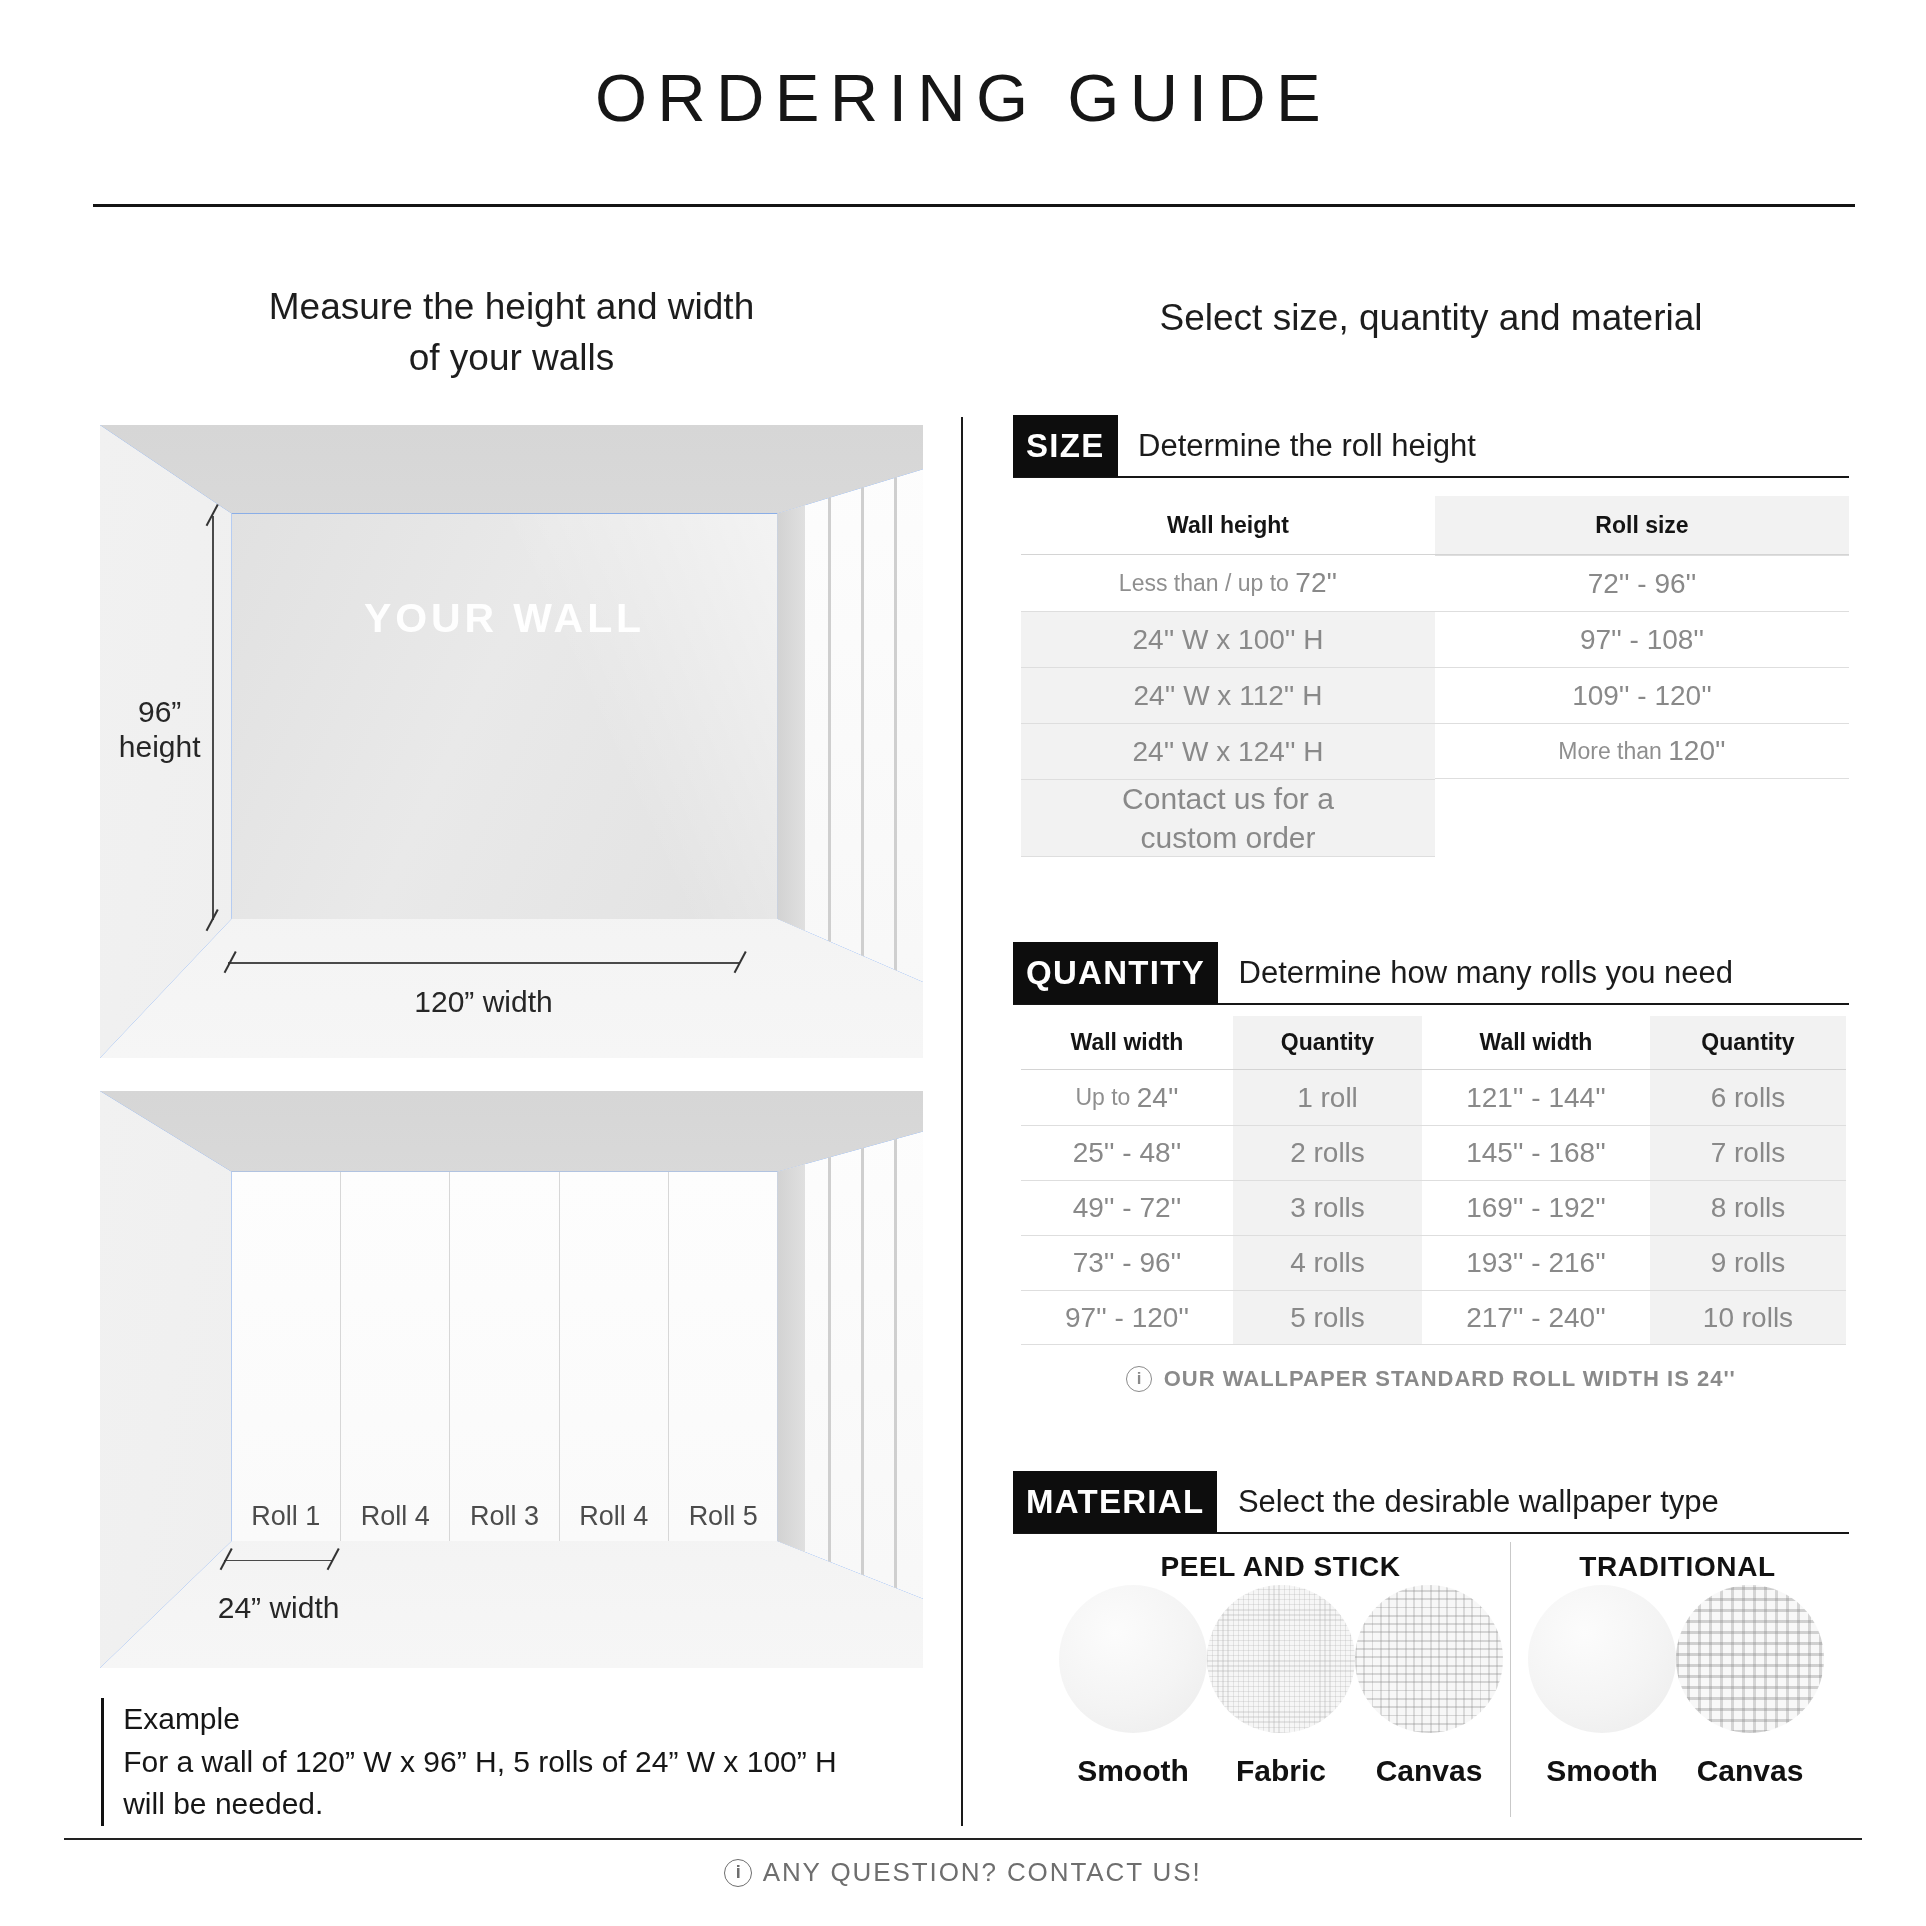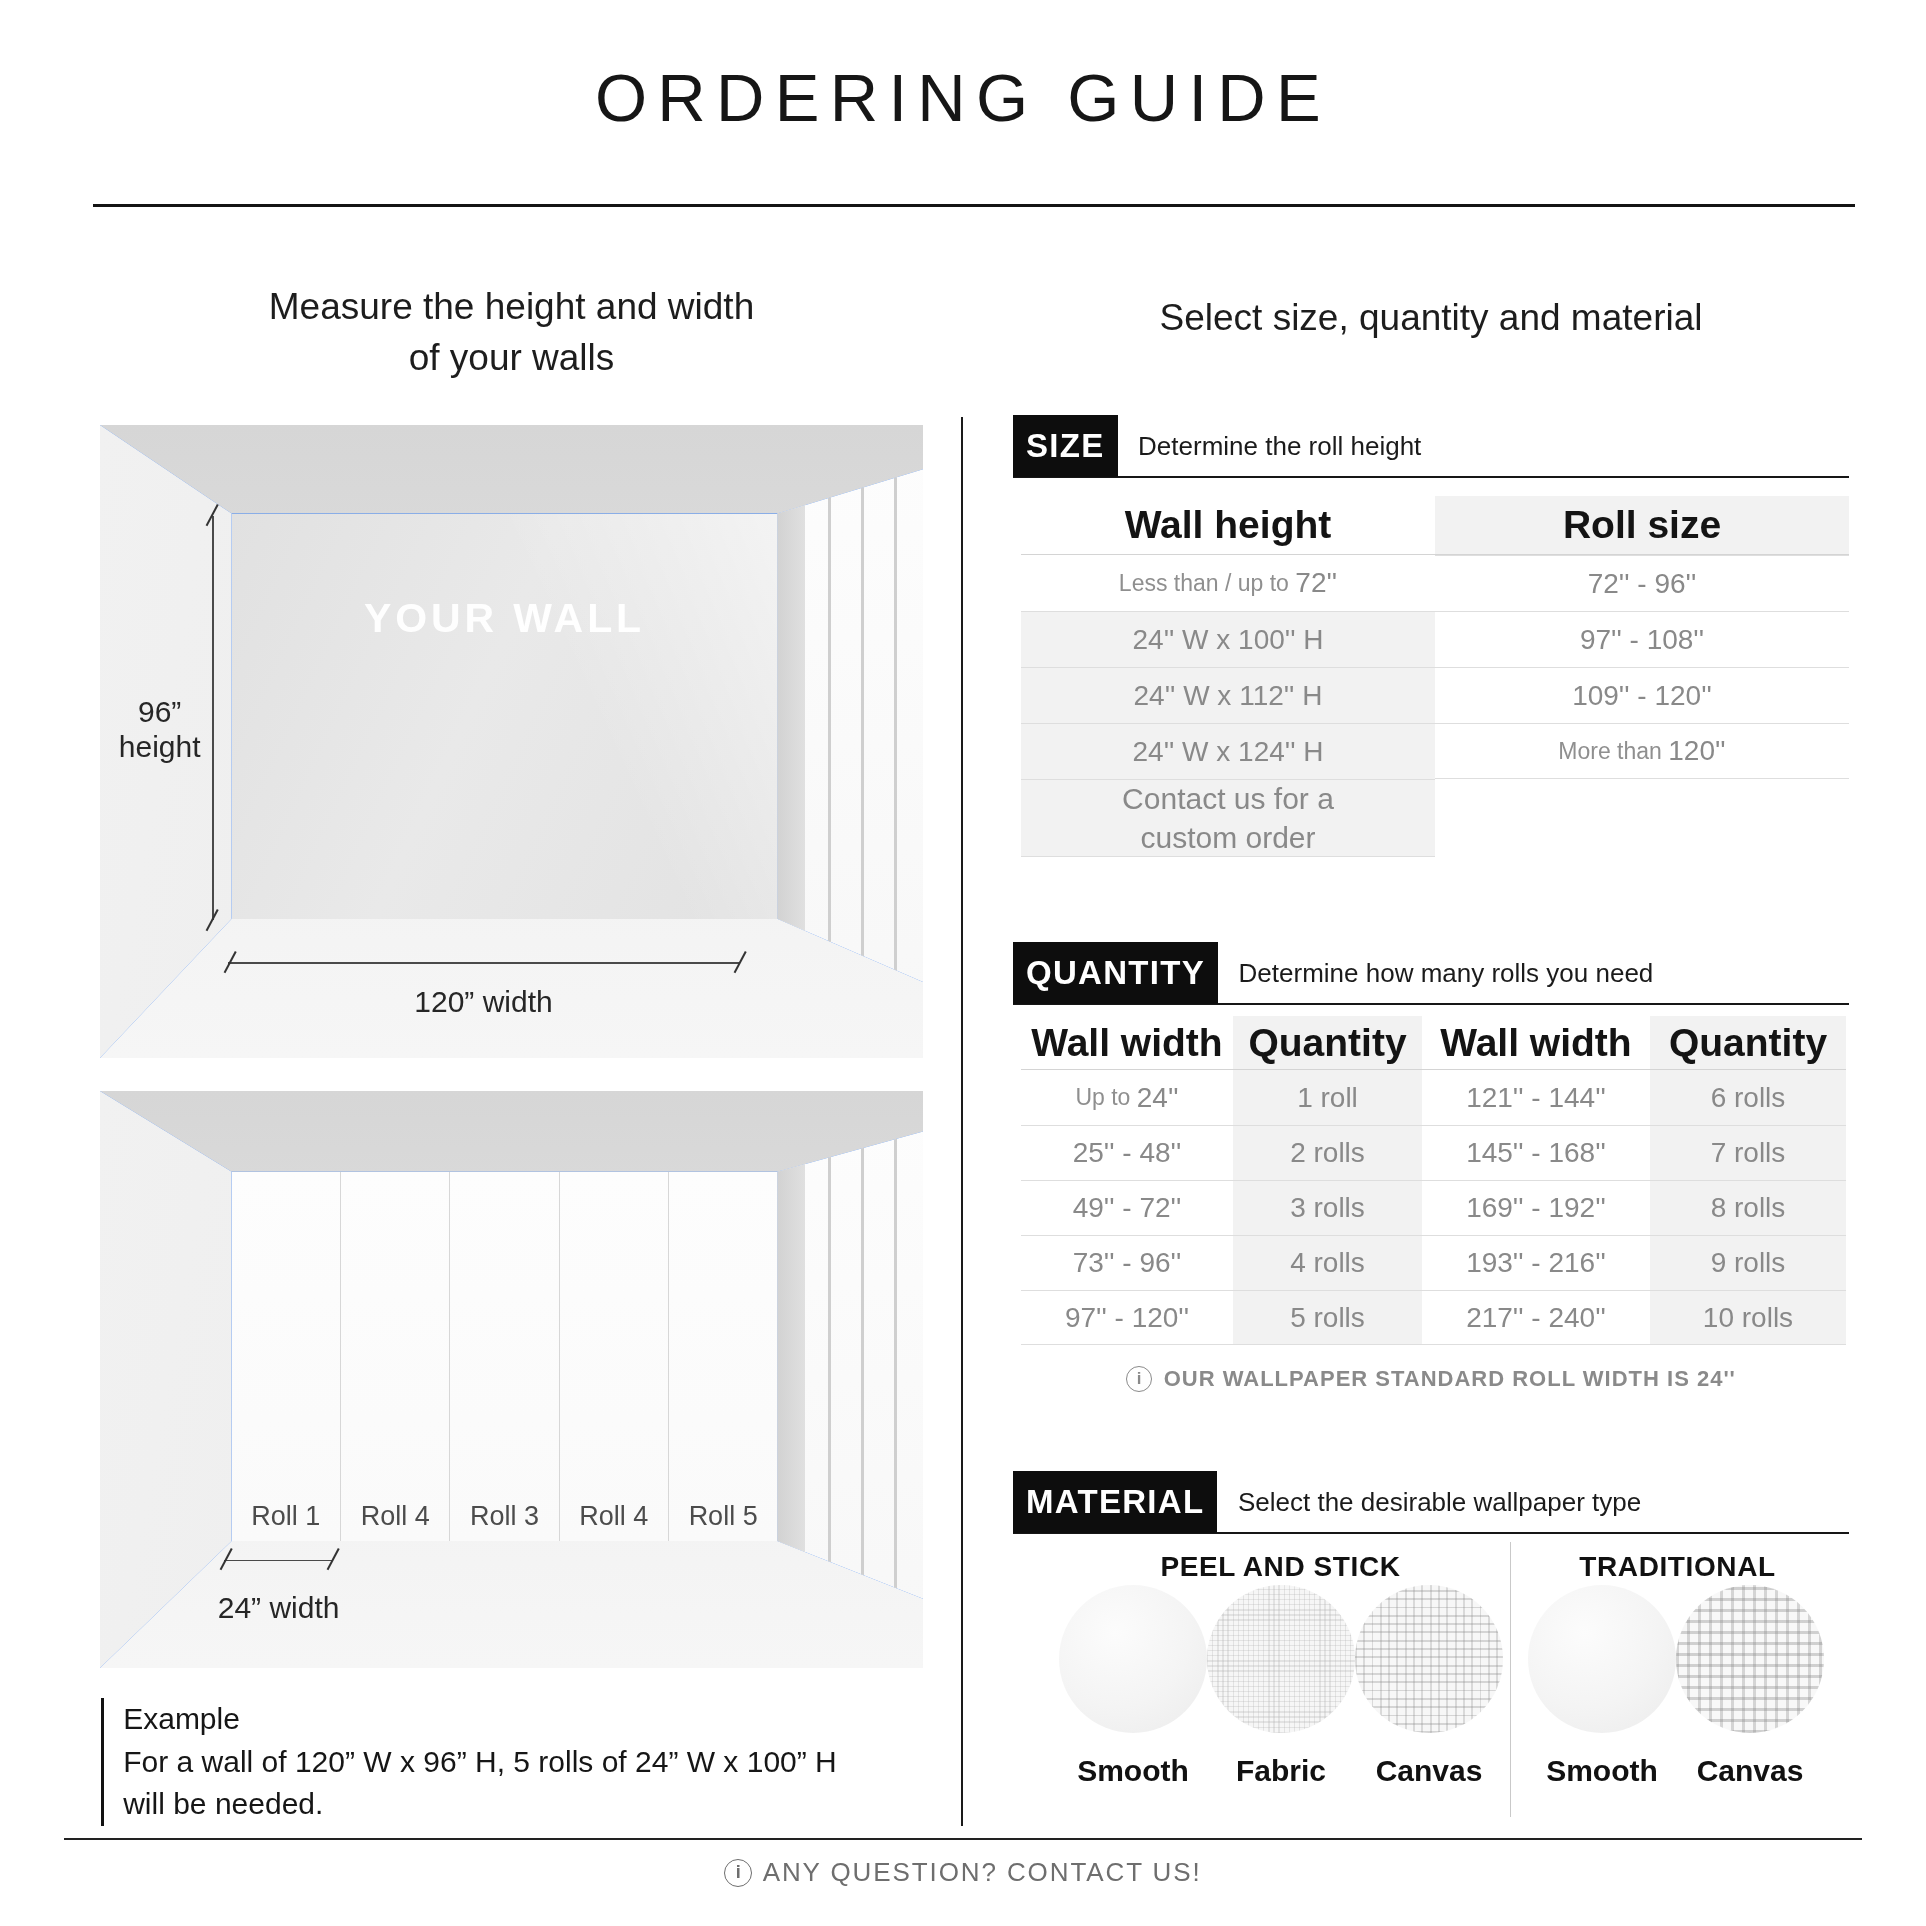"Determine the roll height" .badge-sub { font-size: 26px -> 31px }
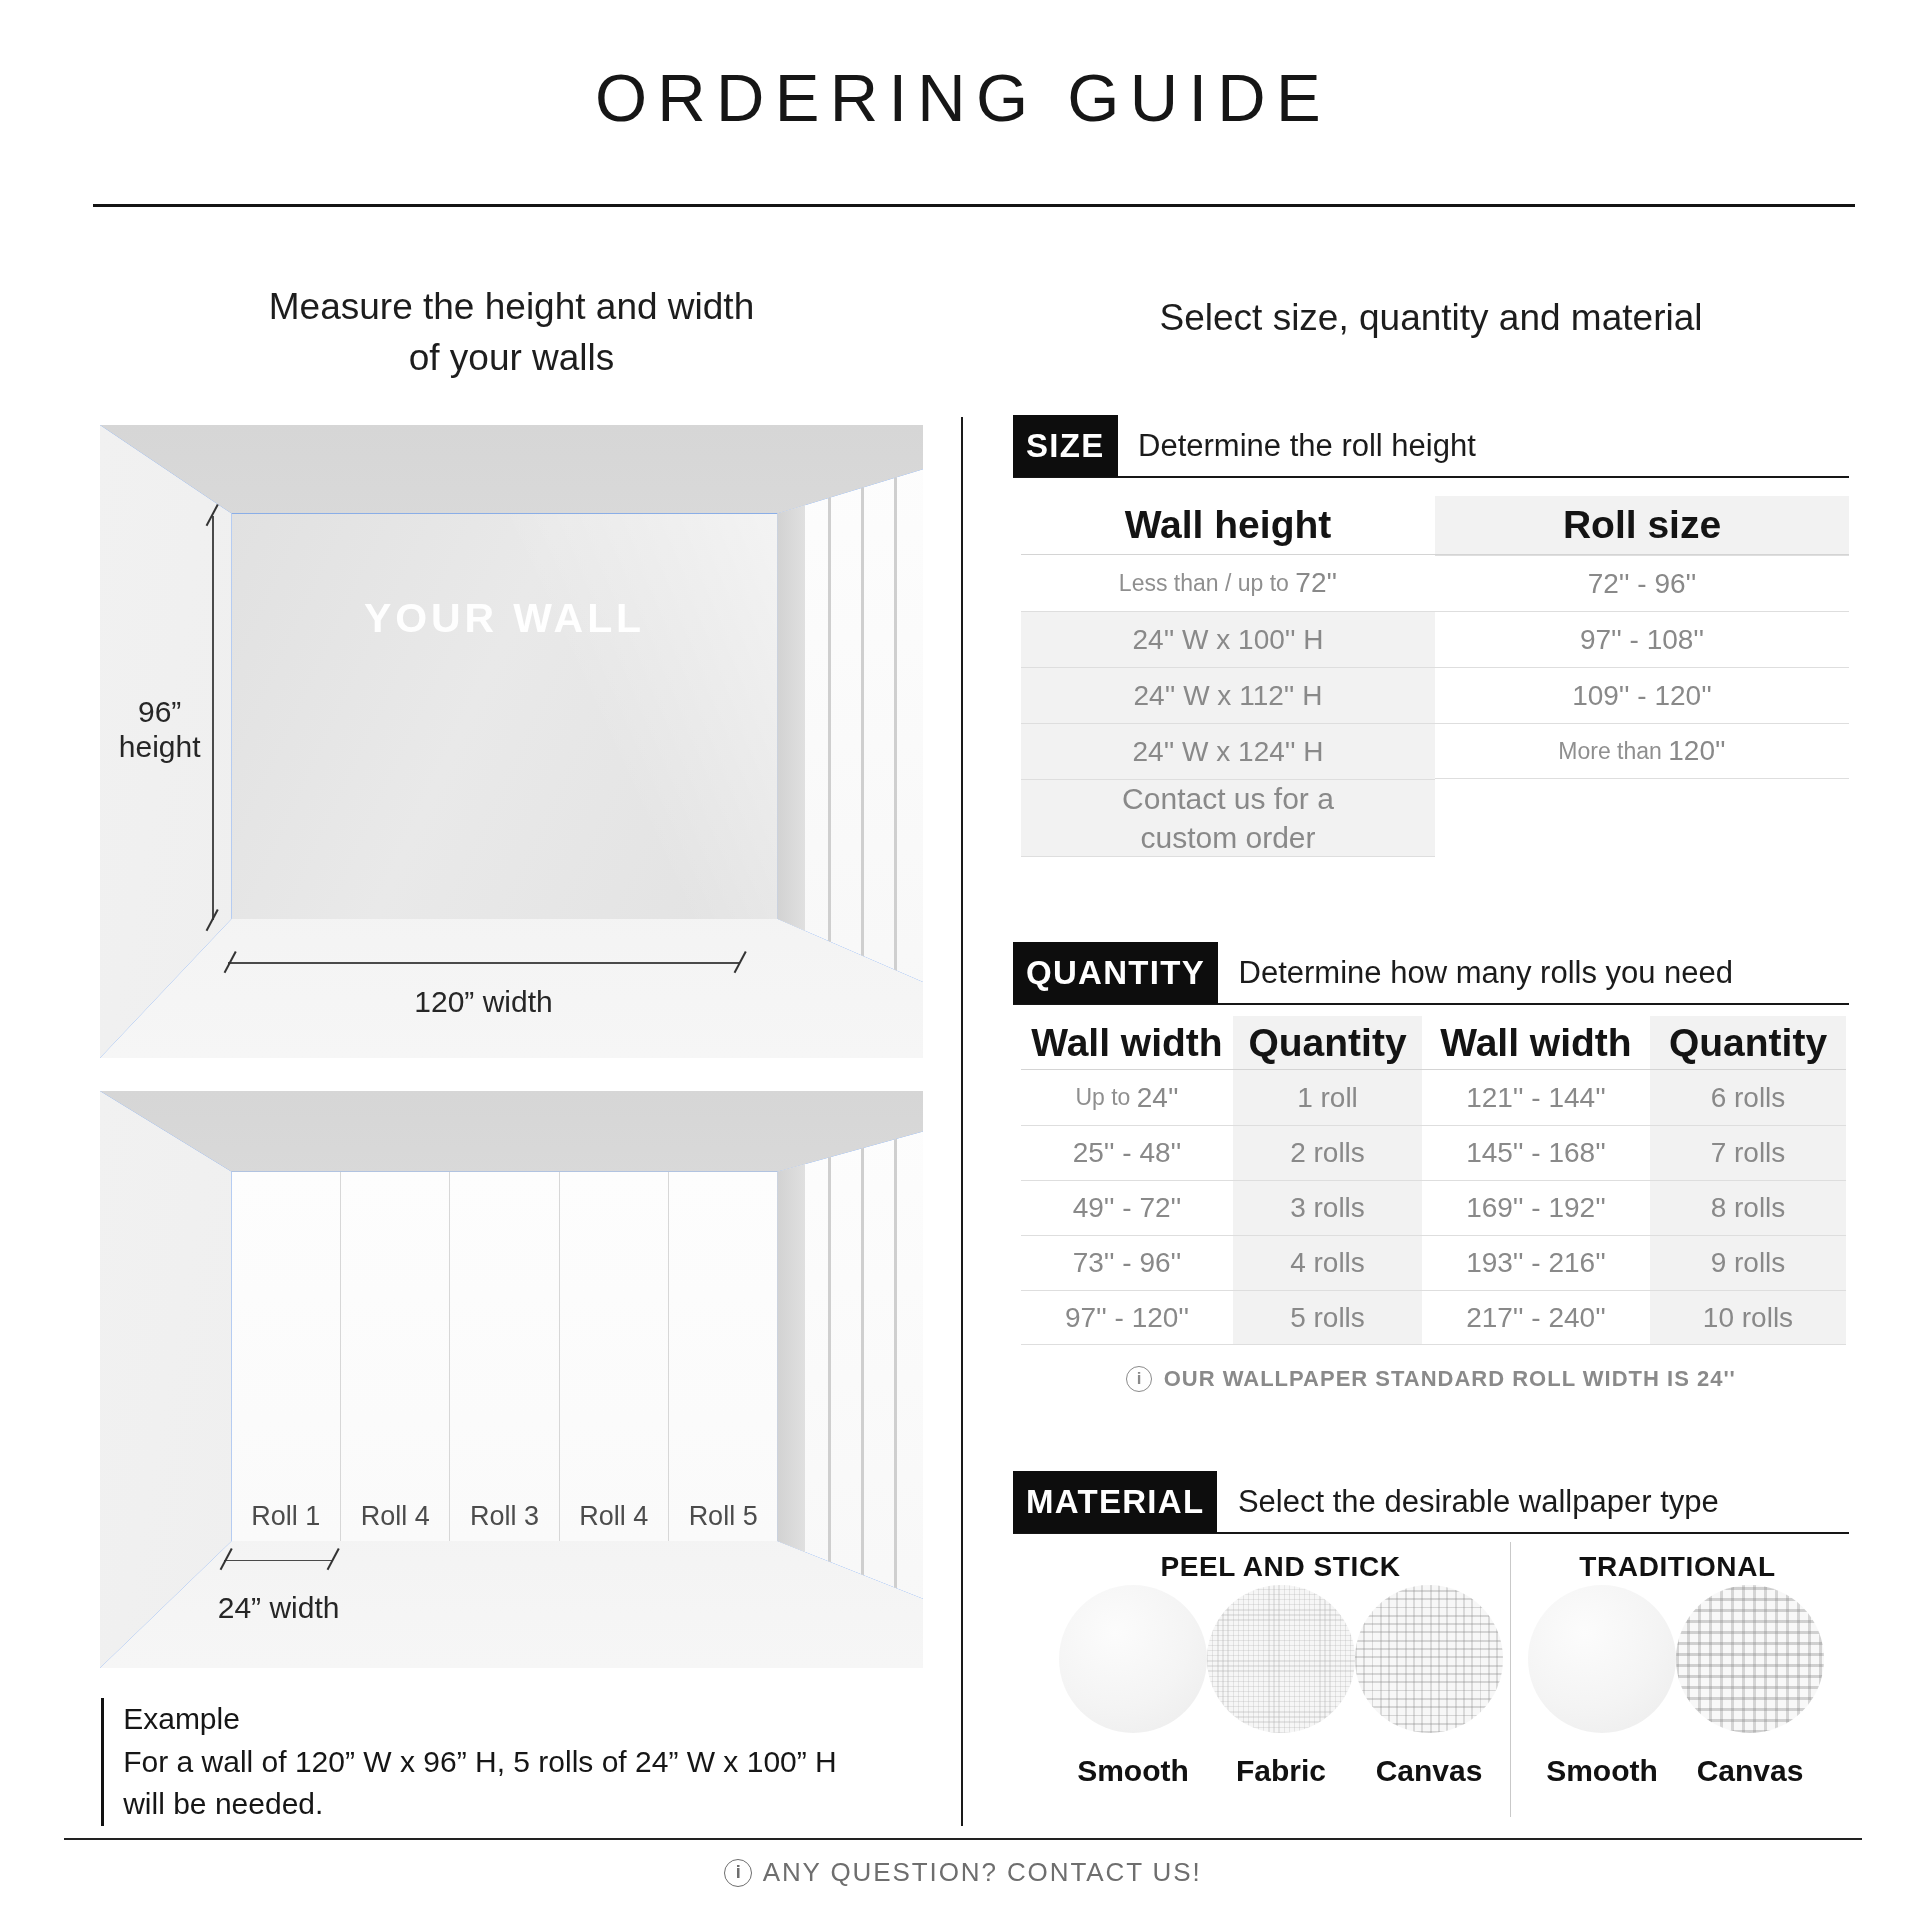"Wall height" .cell.hdr { font-size: 39px -> 23px }
